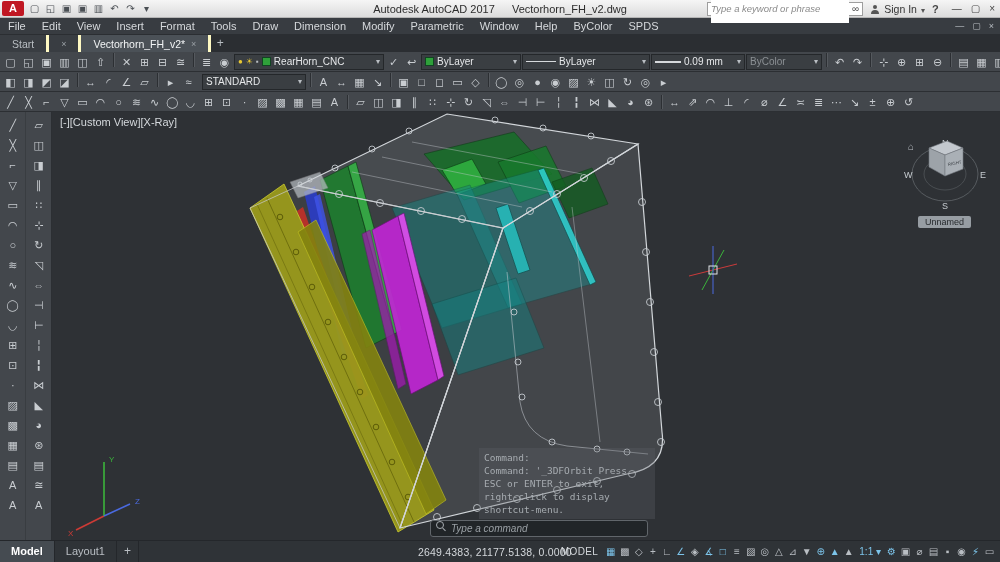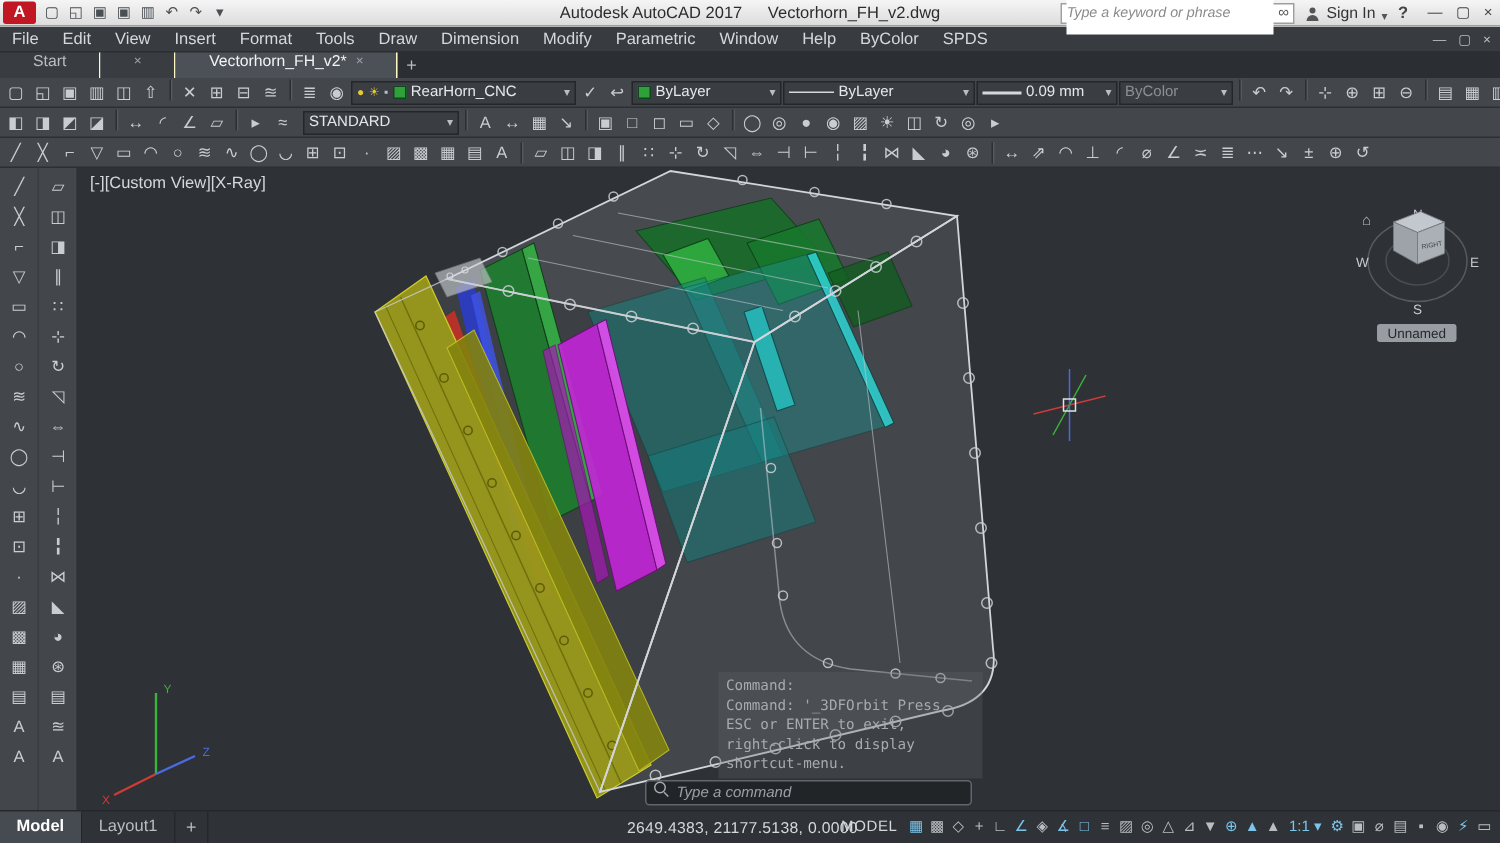"Start" .dtab { align-items: none -> center; border-right: 1px solid #fef9c3 -> 3px solid #fef9c3; padding: 0 22px -> 0 12px }
